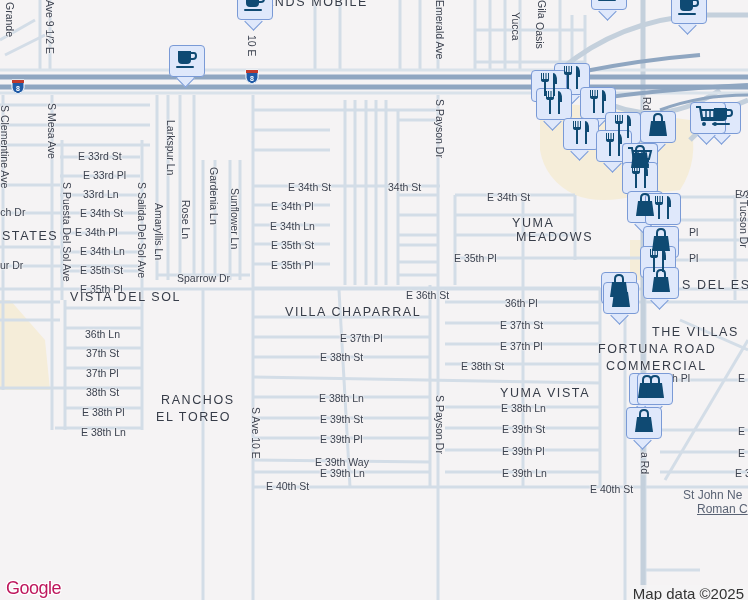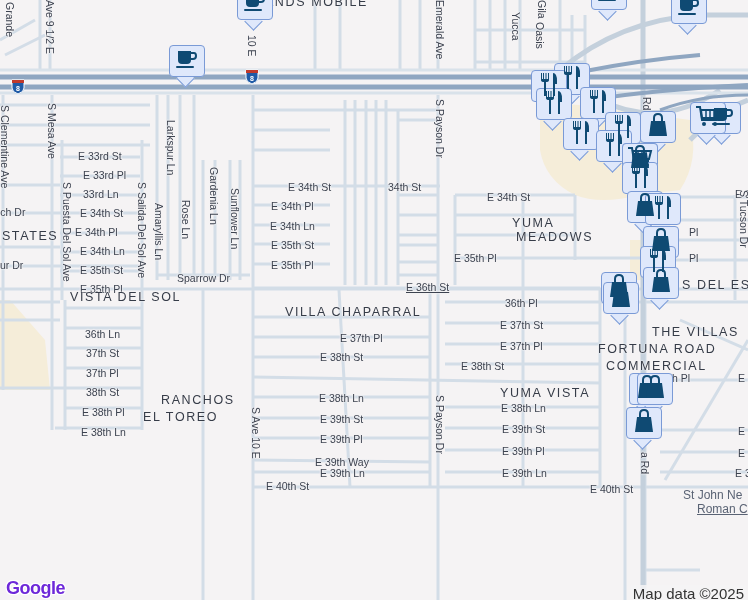"E 36th St" div.lbl { text-decoration: underline -> none; top: 281px -> 289px }
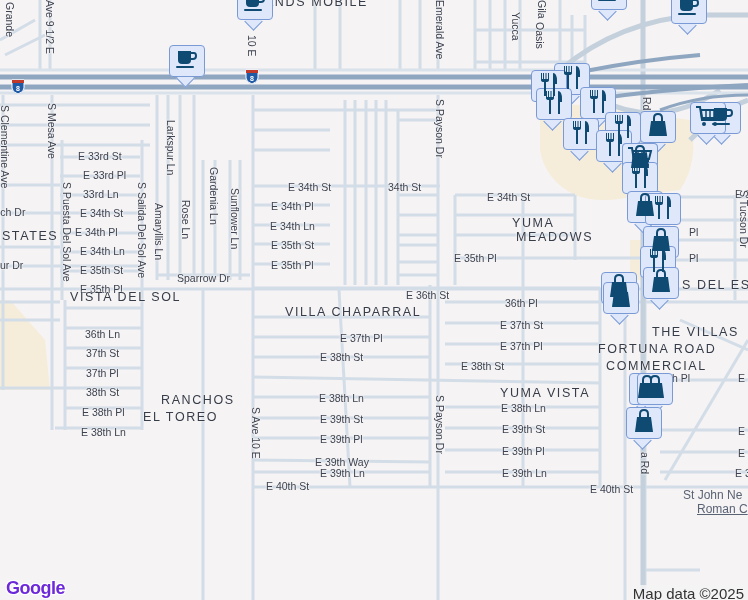"EL TOREO" div.hood { left: 143px -> 156px }
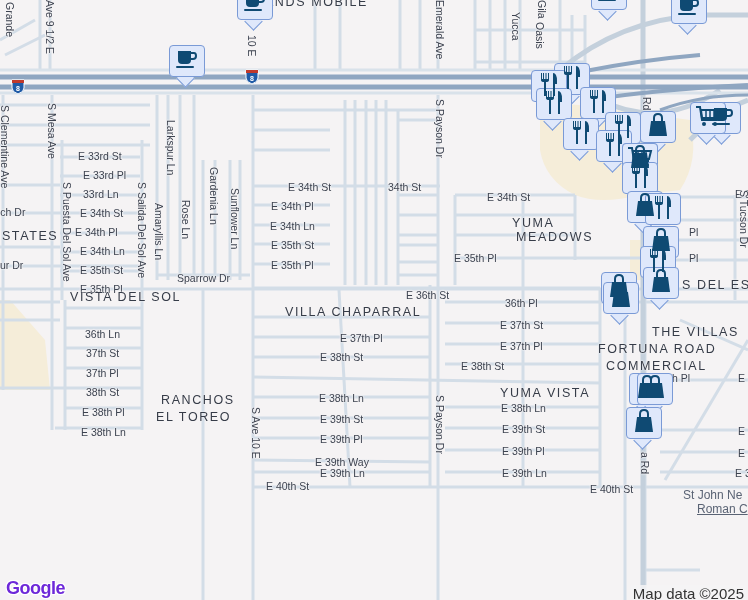"Google" .google { color: #6d28d9 -> #be185d; font-weight: bold -> normal }
